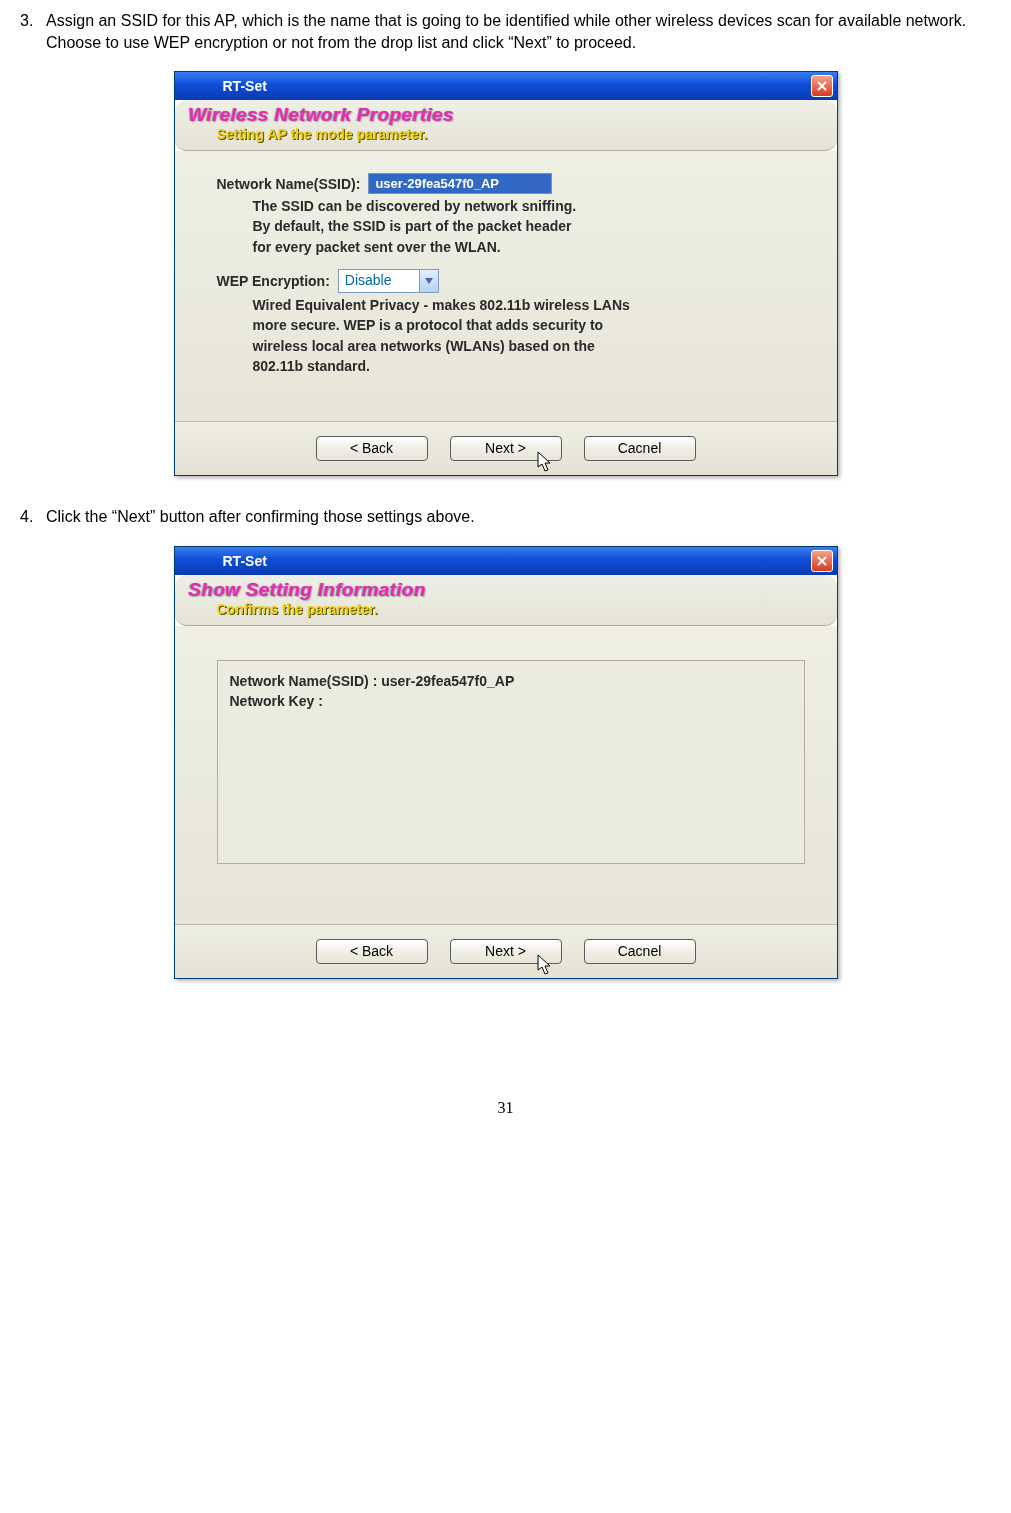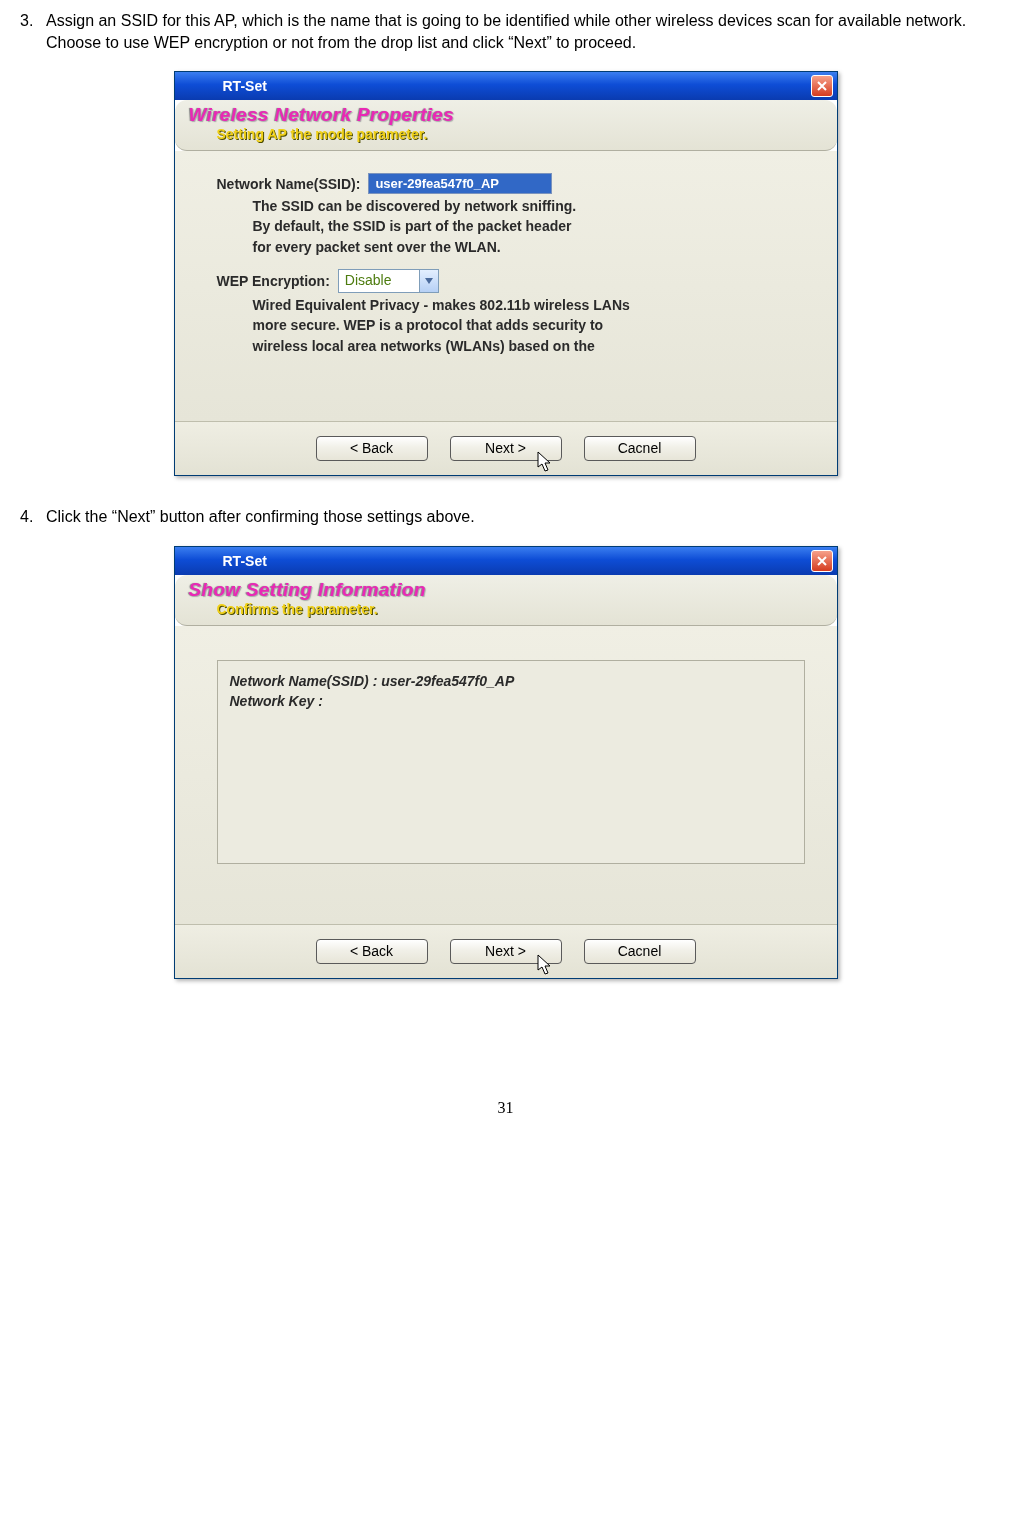"Disable" .sel-text { color: #4d7c0f -> #0369a1 }
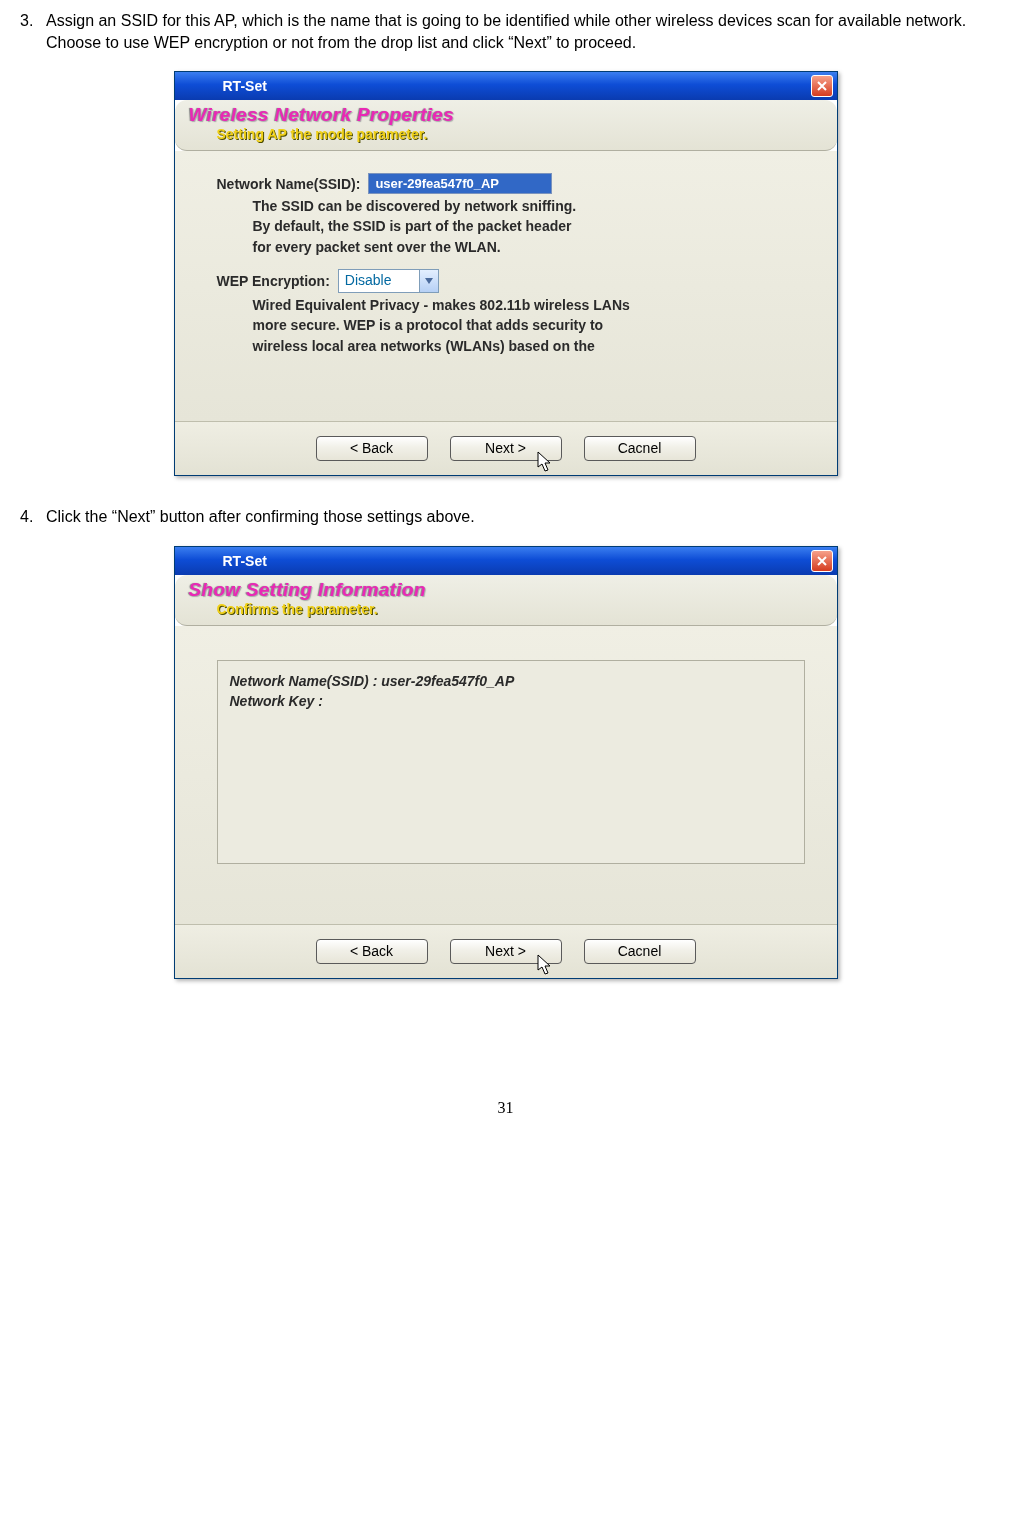"802.11b standard." div { html: none -> <div>802.11b standard.</div> }
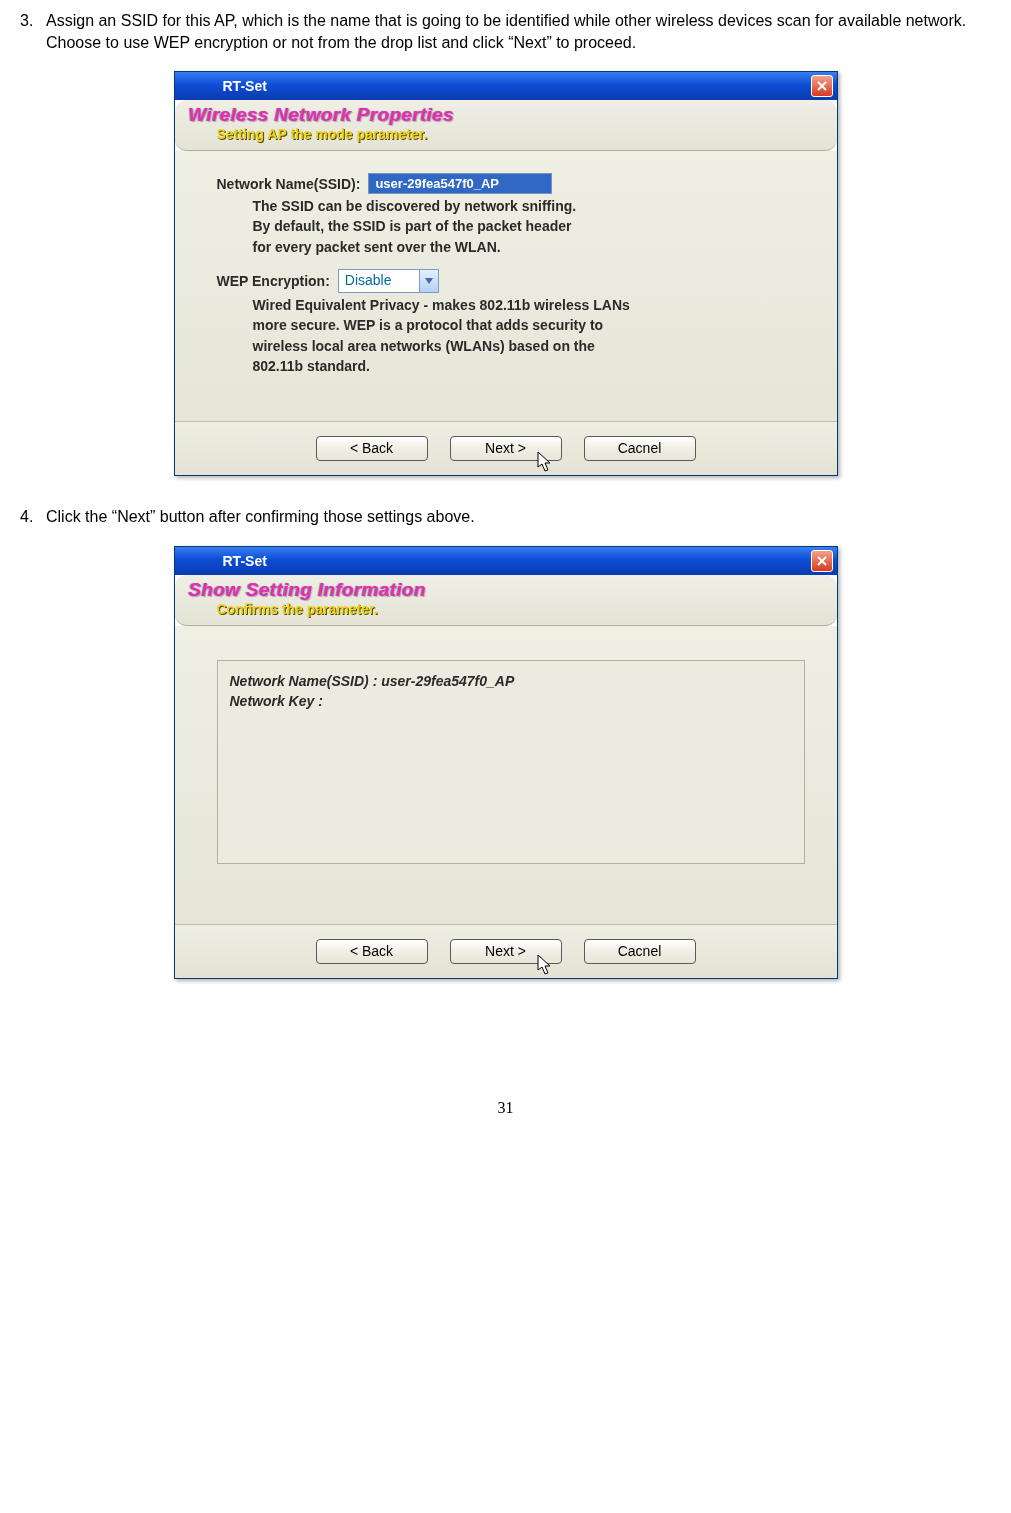"Network Name(SSID) : user-29fea547f0_AP" .summary-box { font-style: italic -> none }
